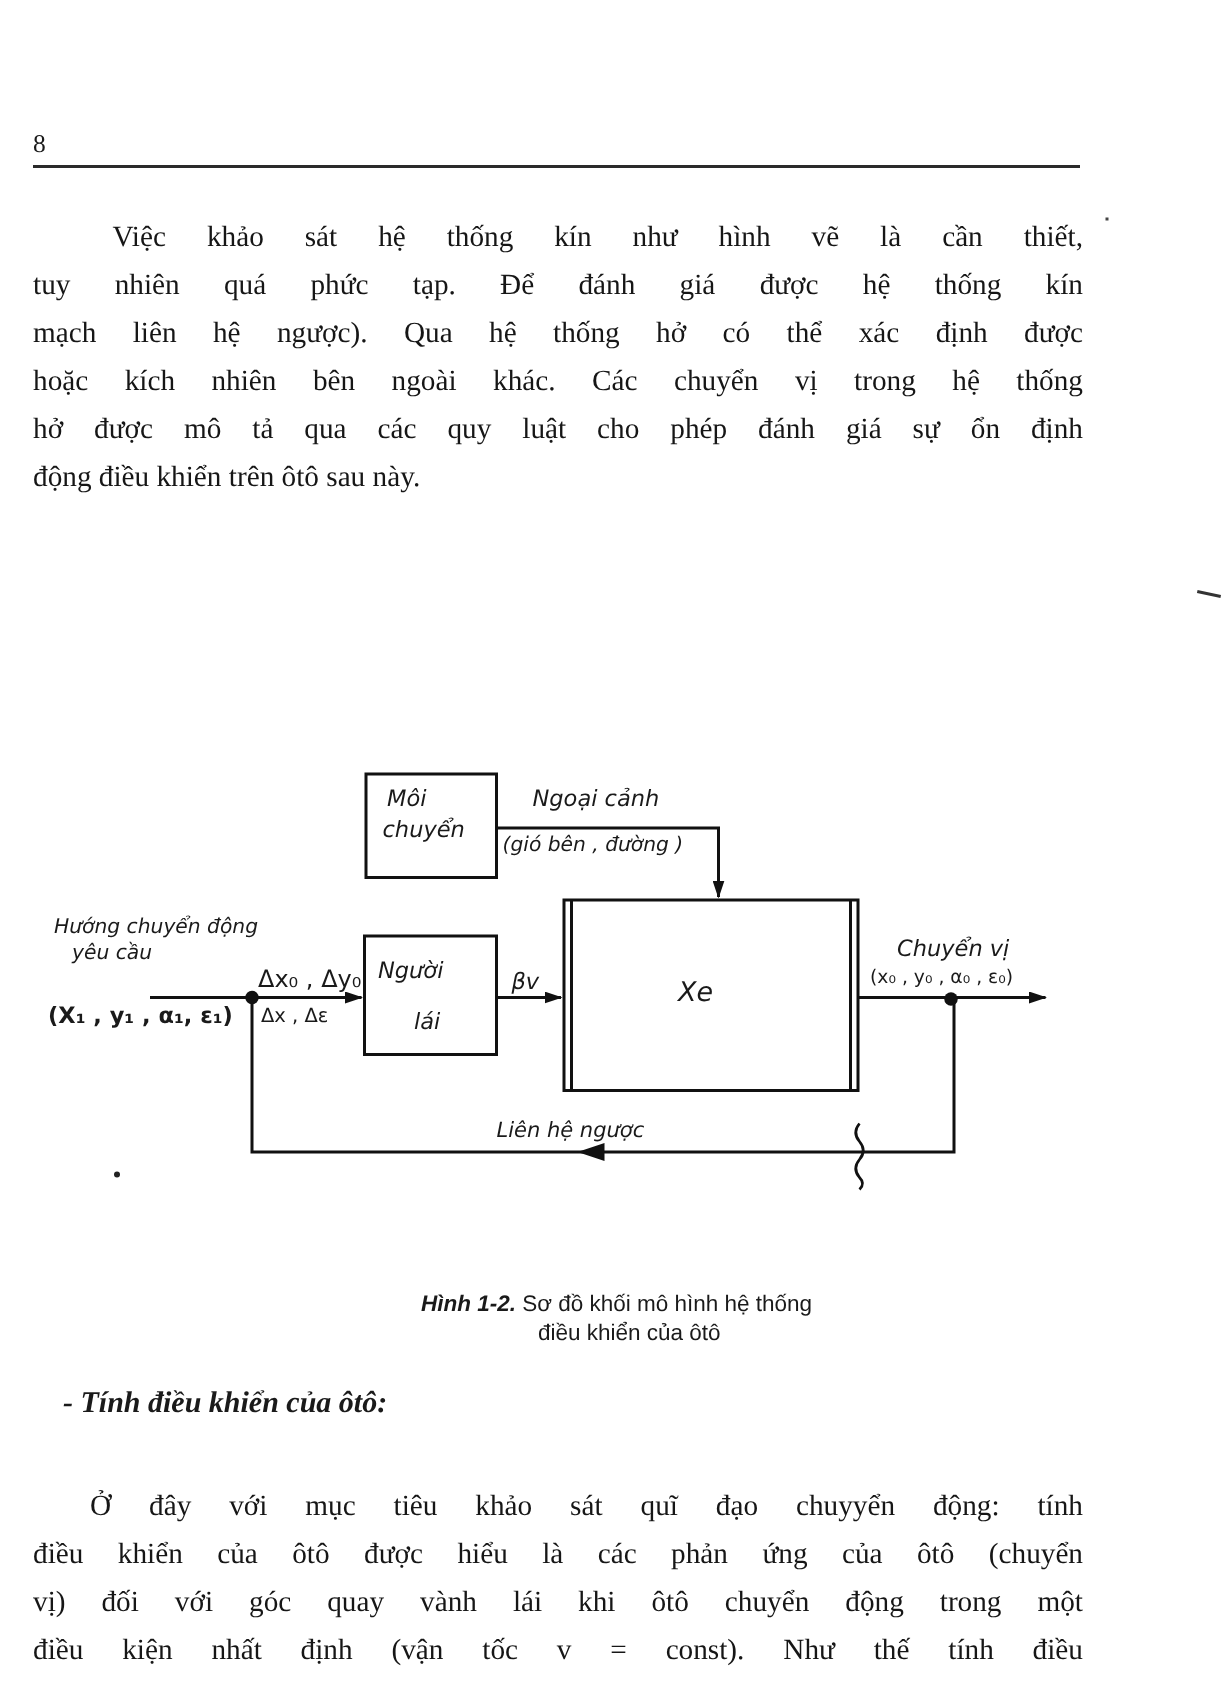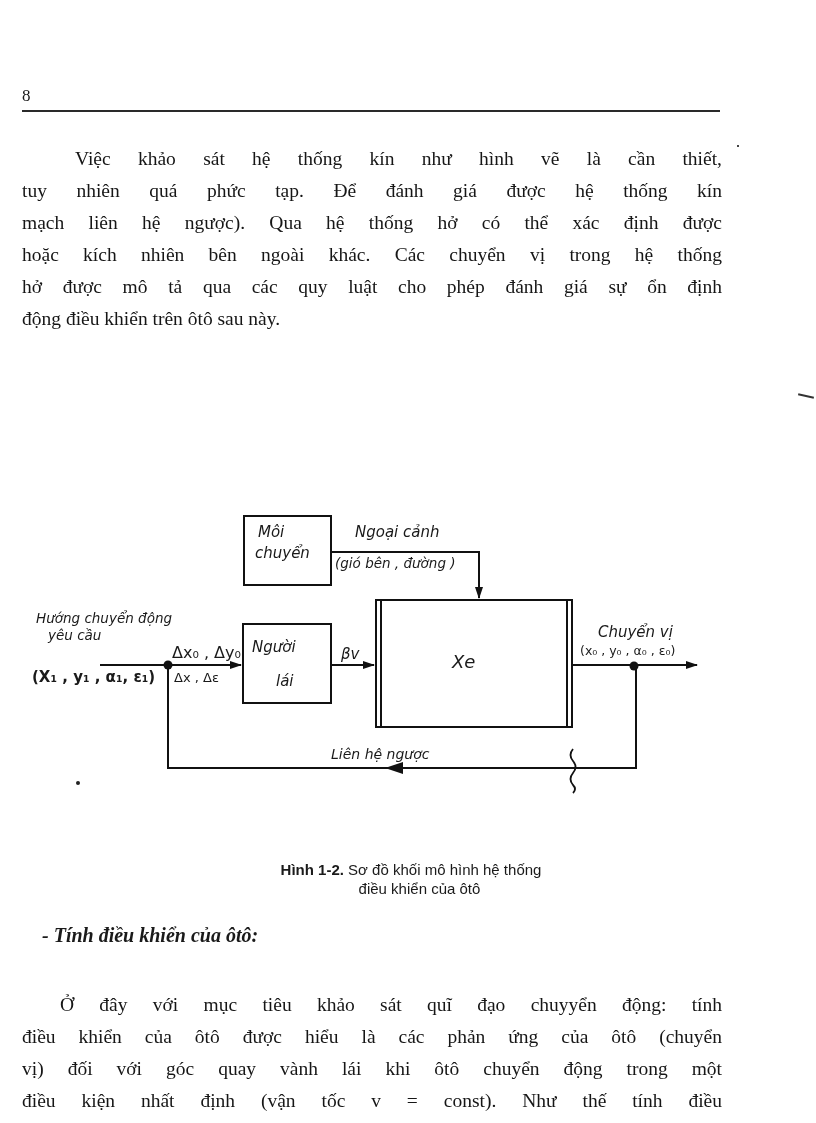"Hình 1-2." .caption .fig { font-style: none -> italic }
